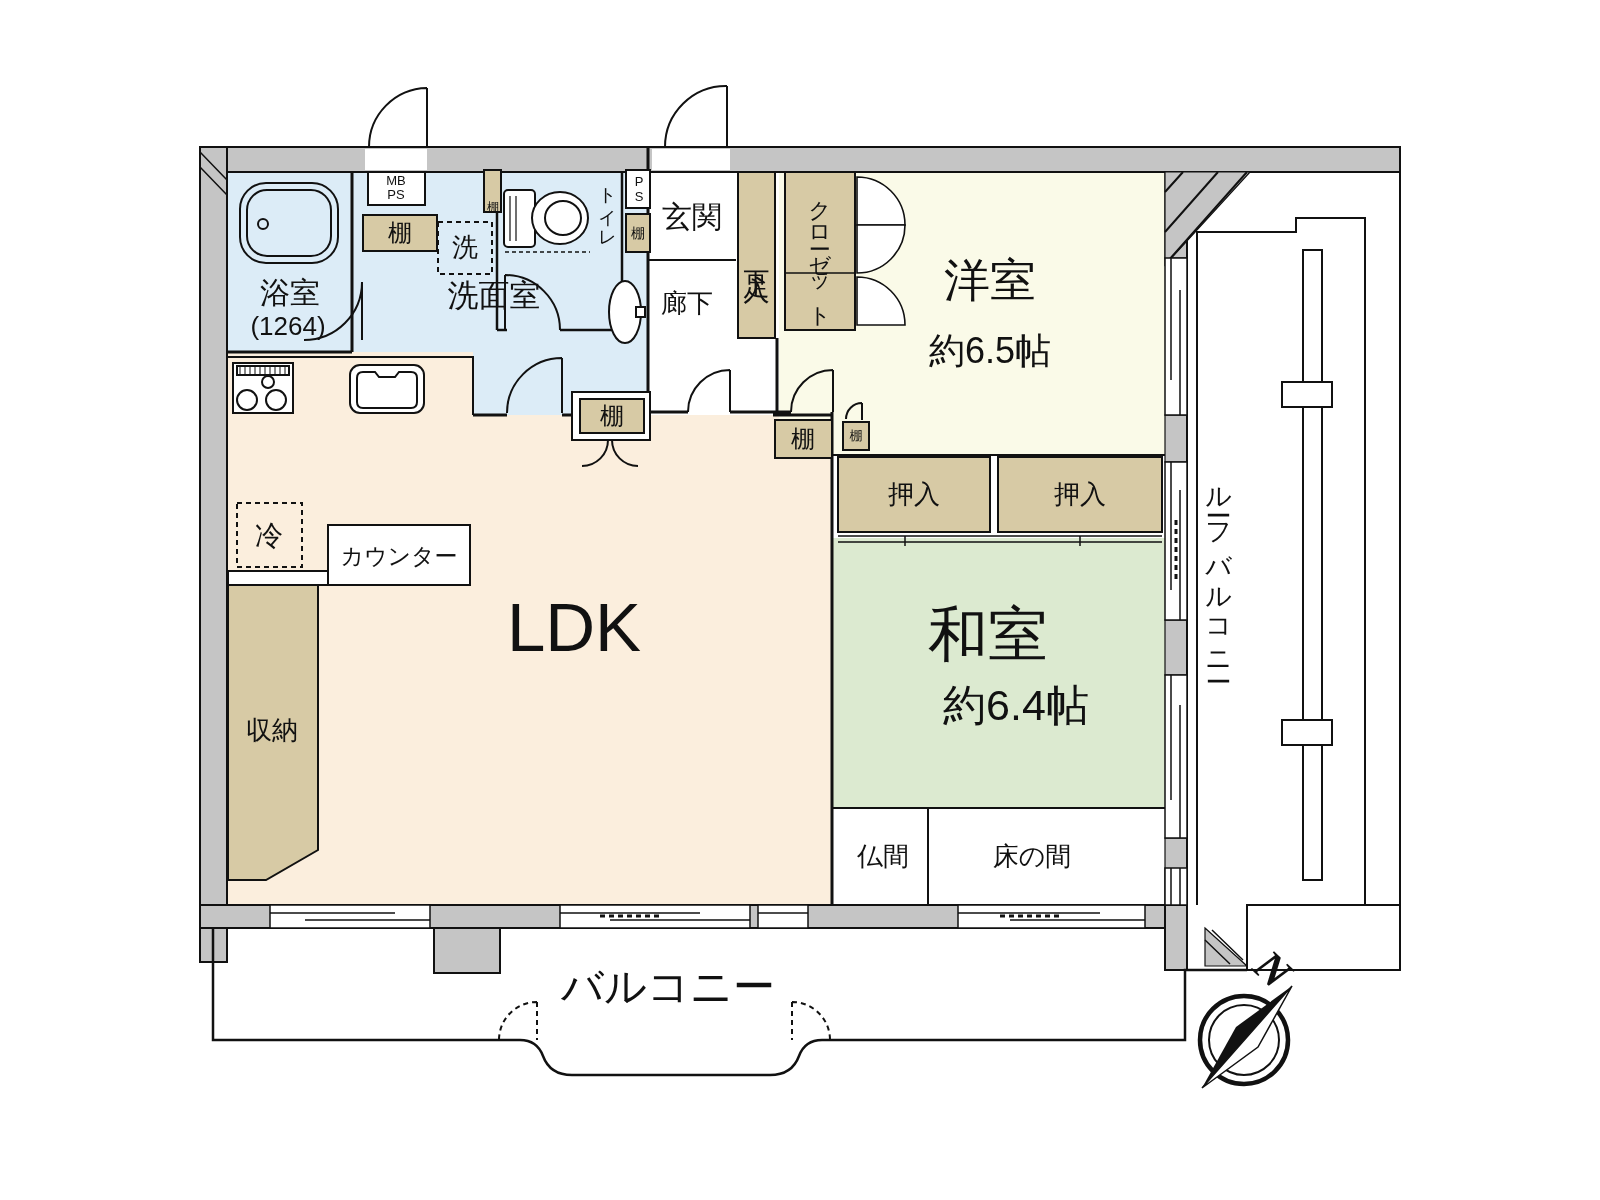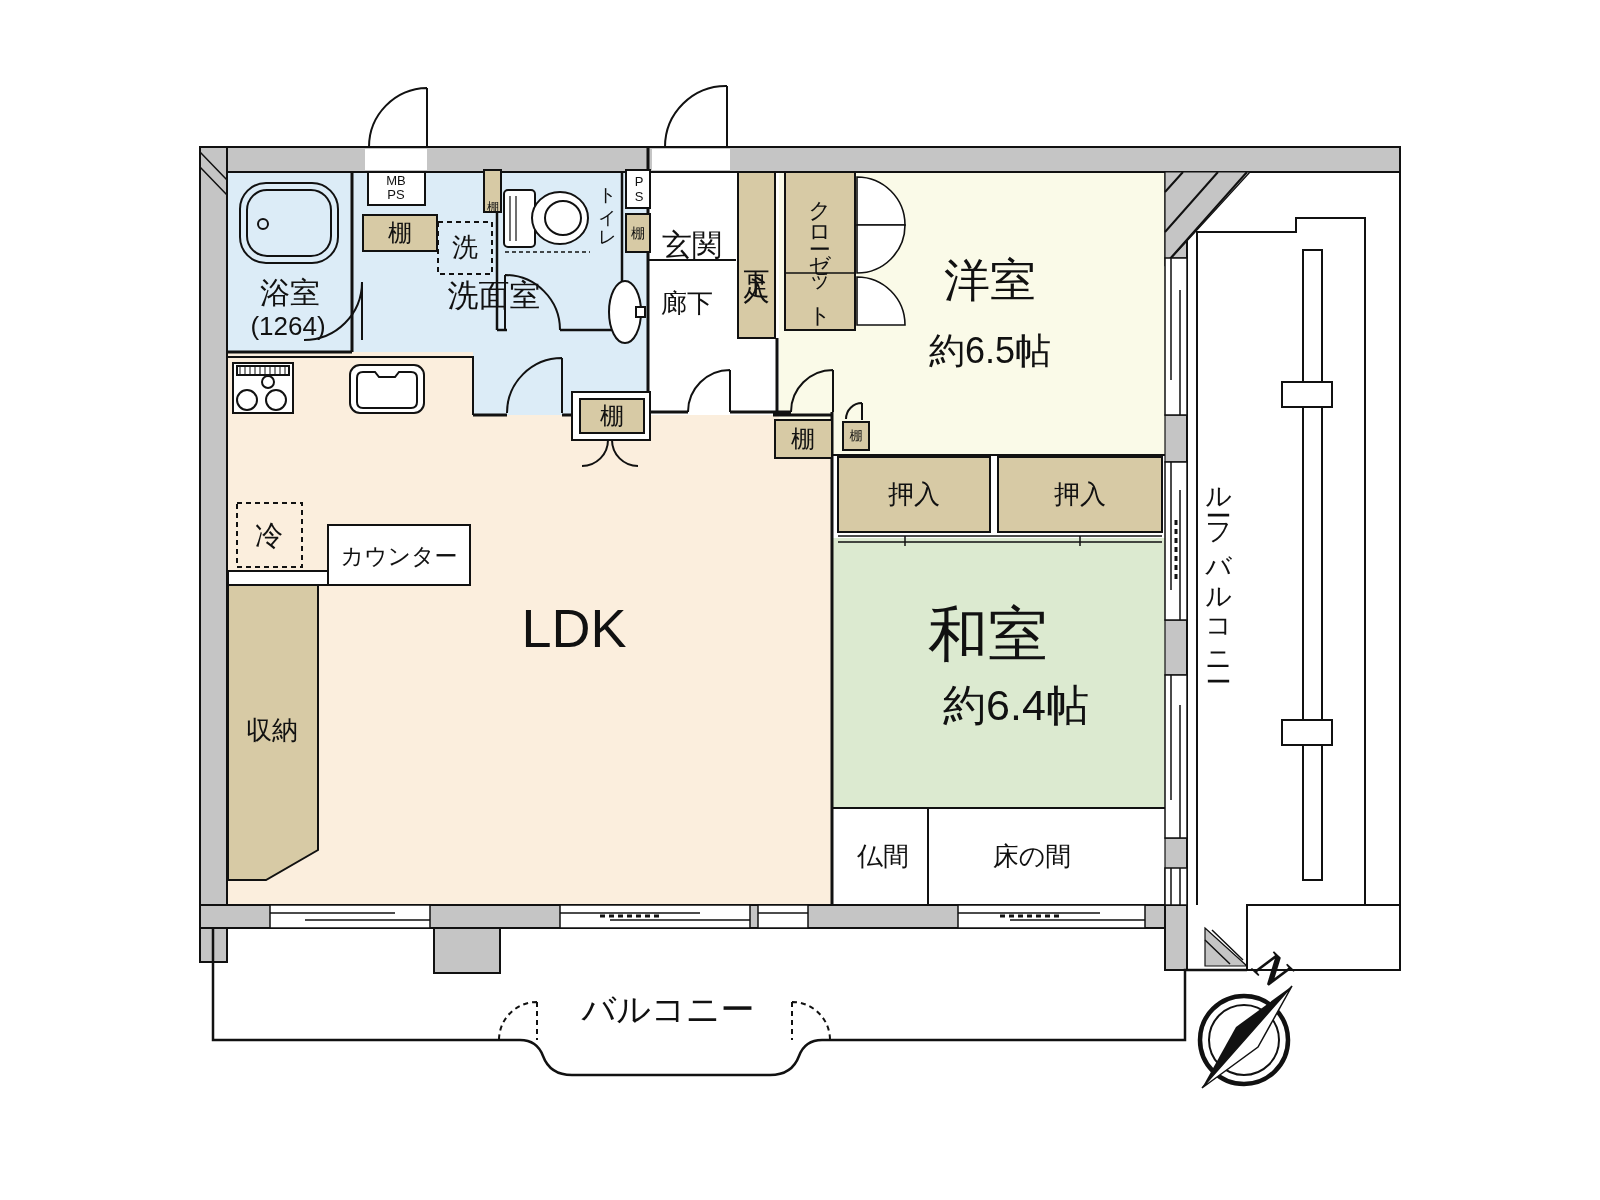"玄関" div.lbl { margin-top: 28px -> none }
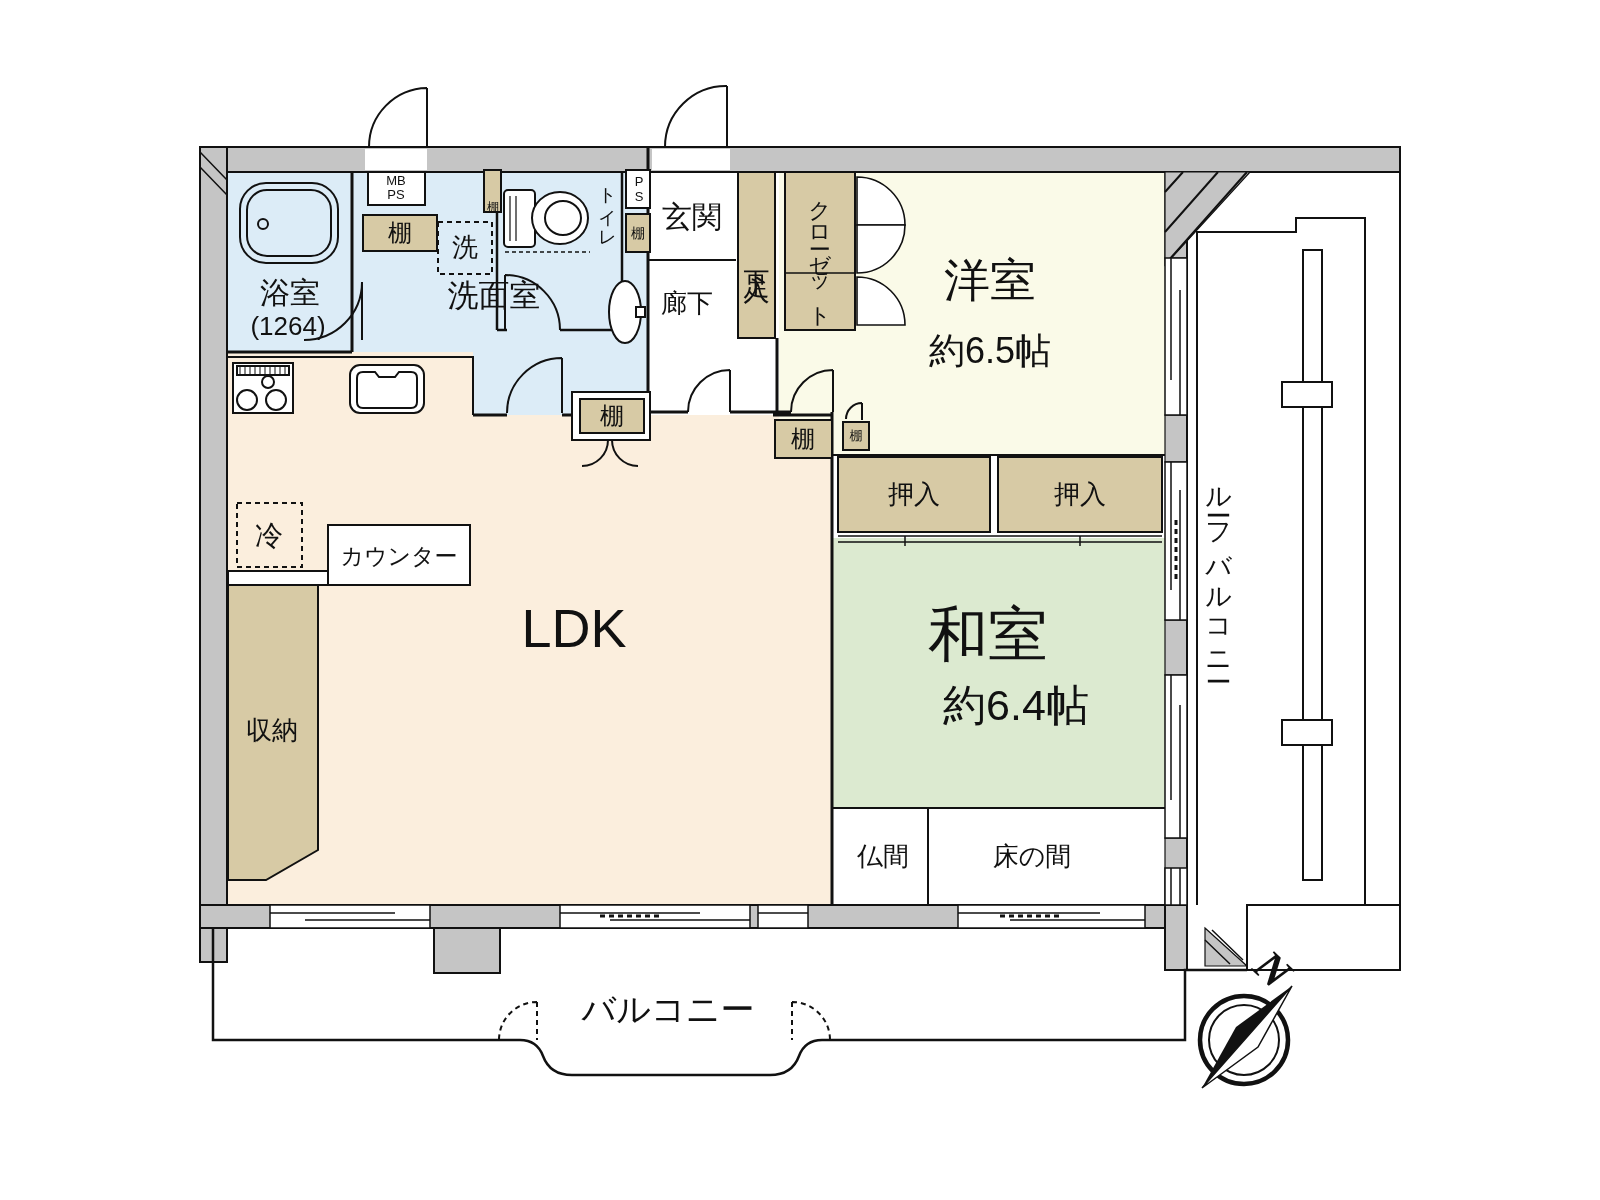"LDK" div.lbl { font-size: 54px -> 69px }
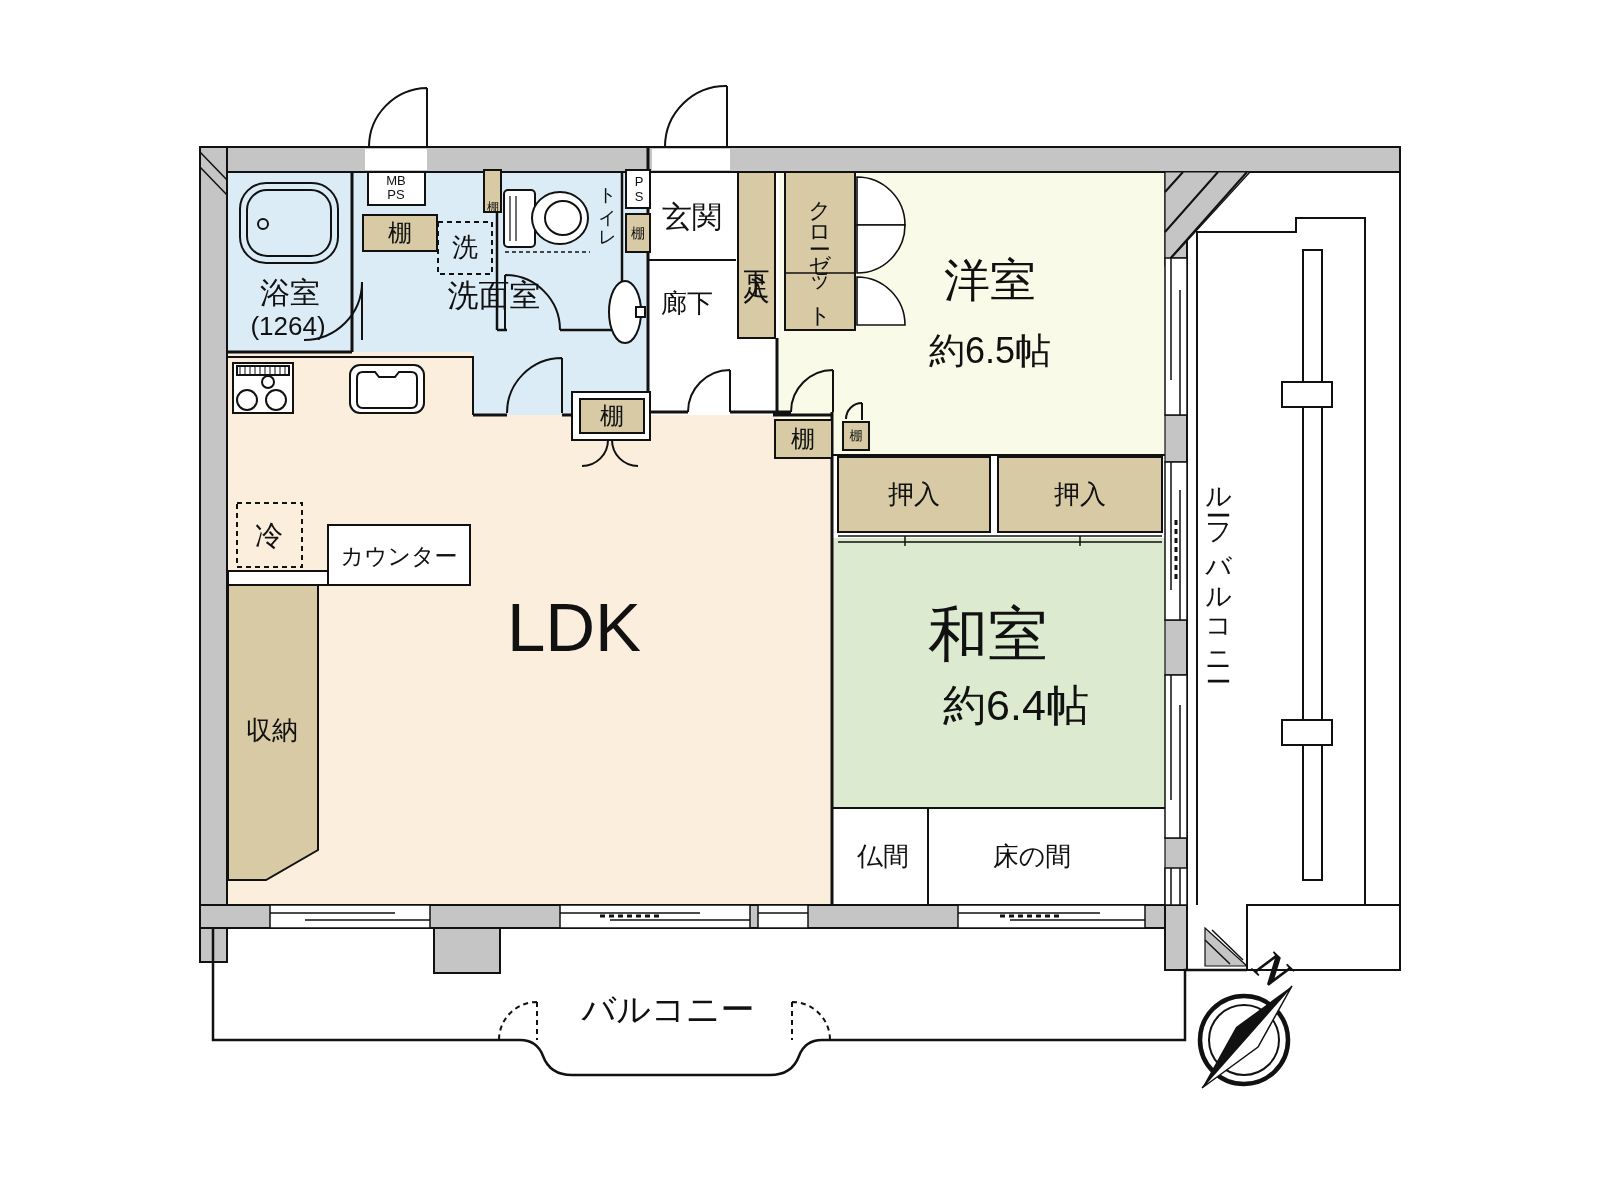"バルコニー" div.lbl { font-size: 34px -> 42px; margin-top: 23px -> none }
